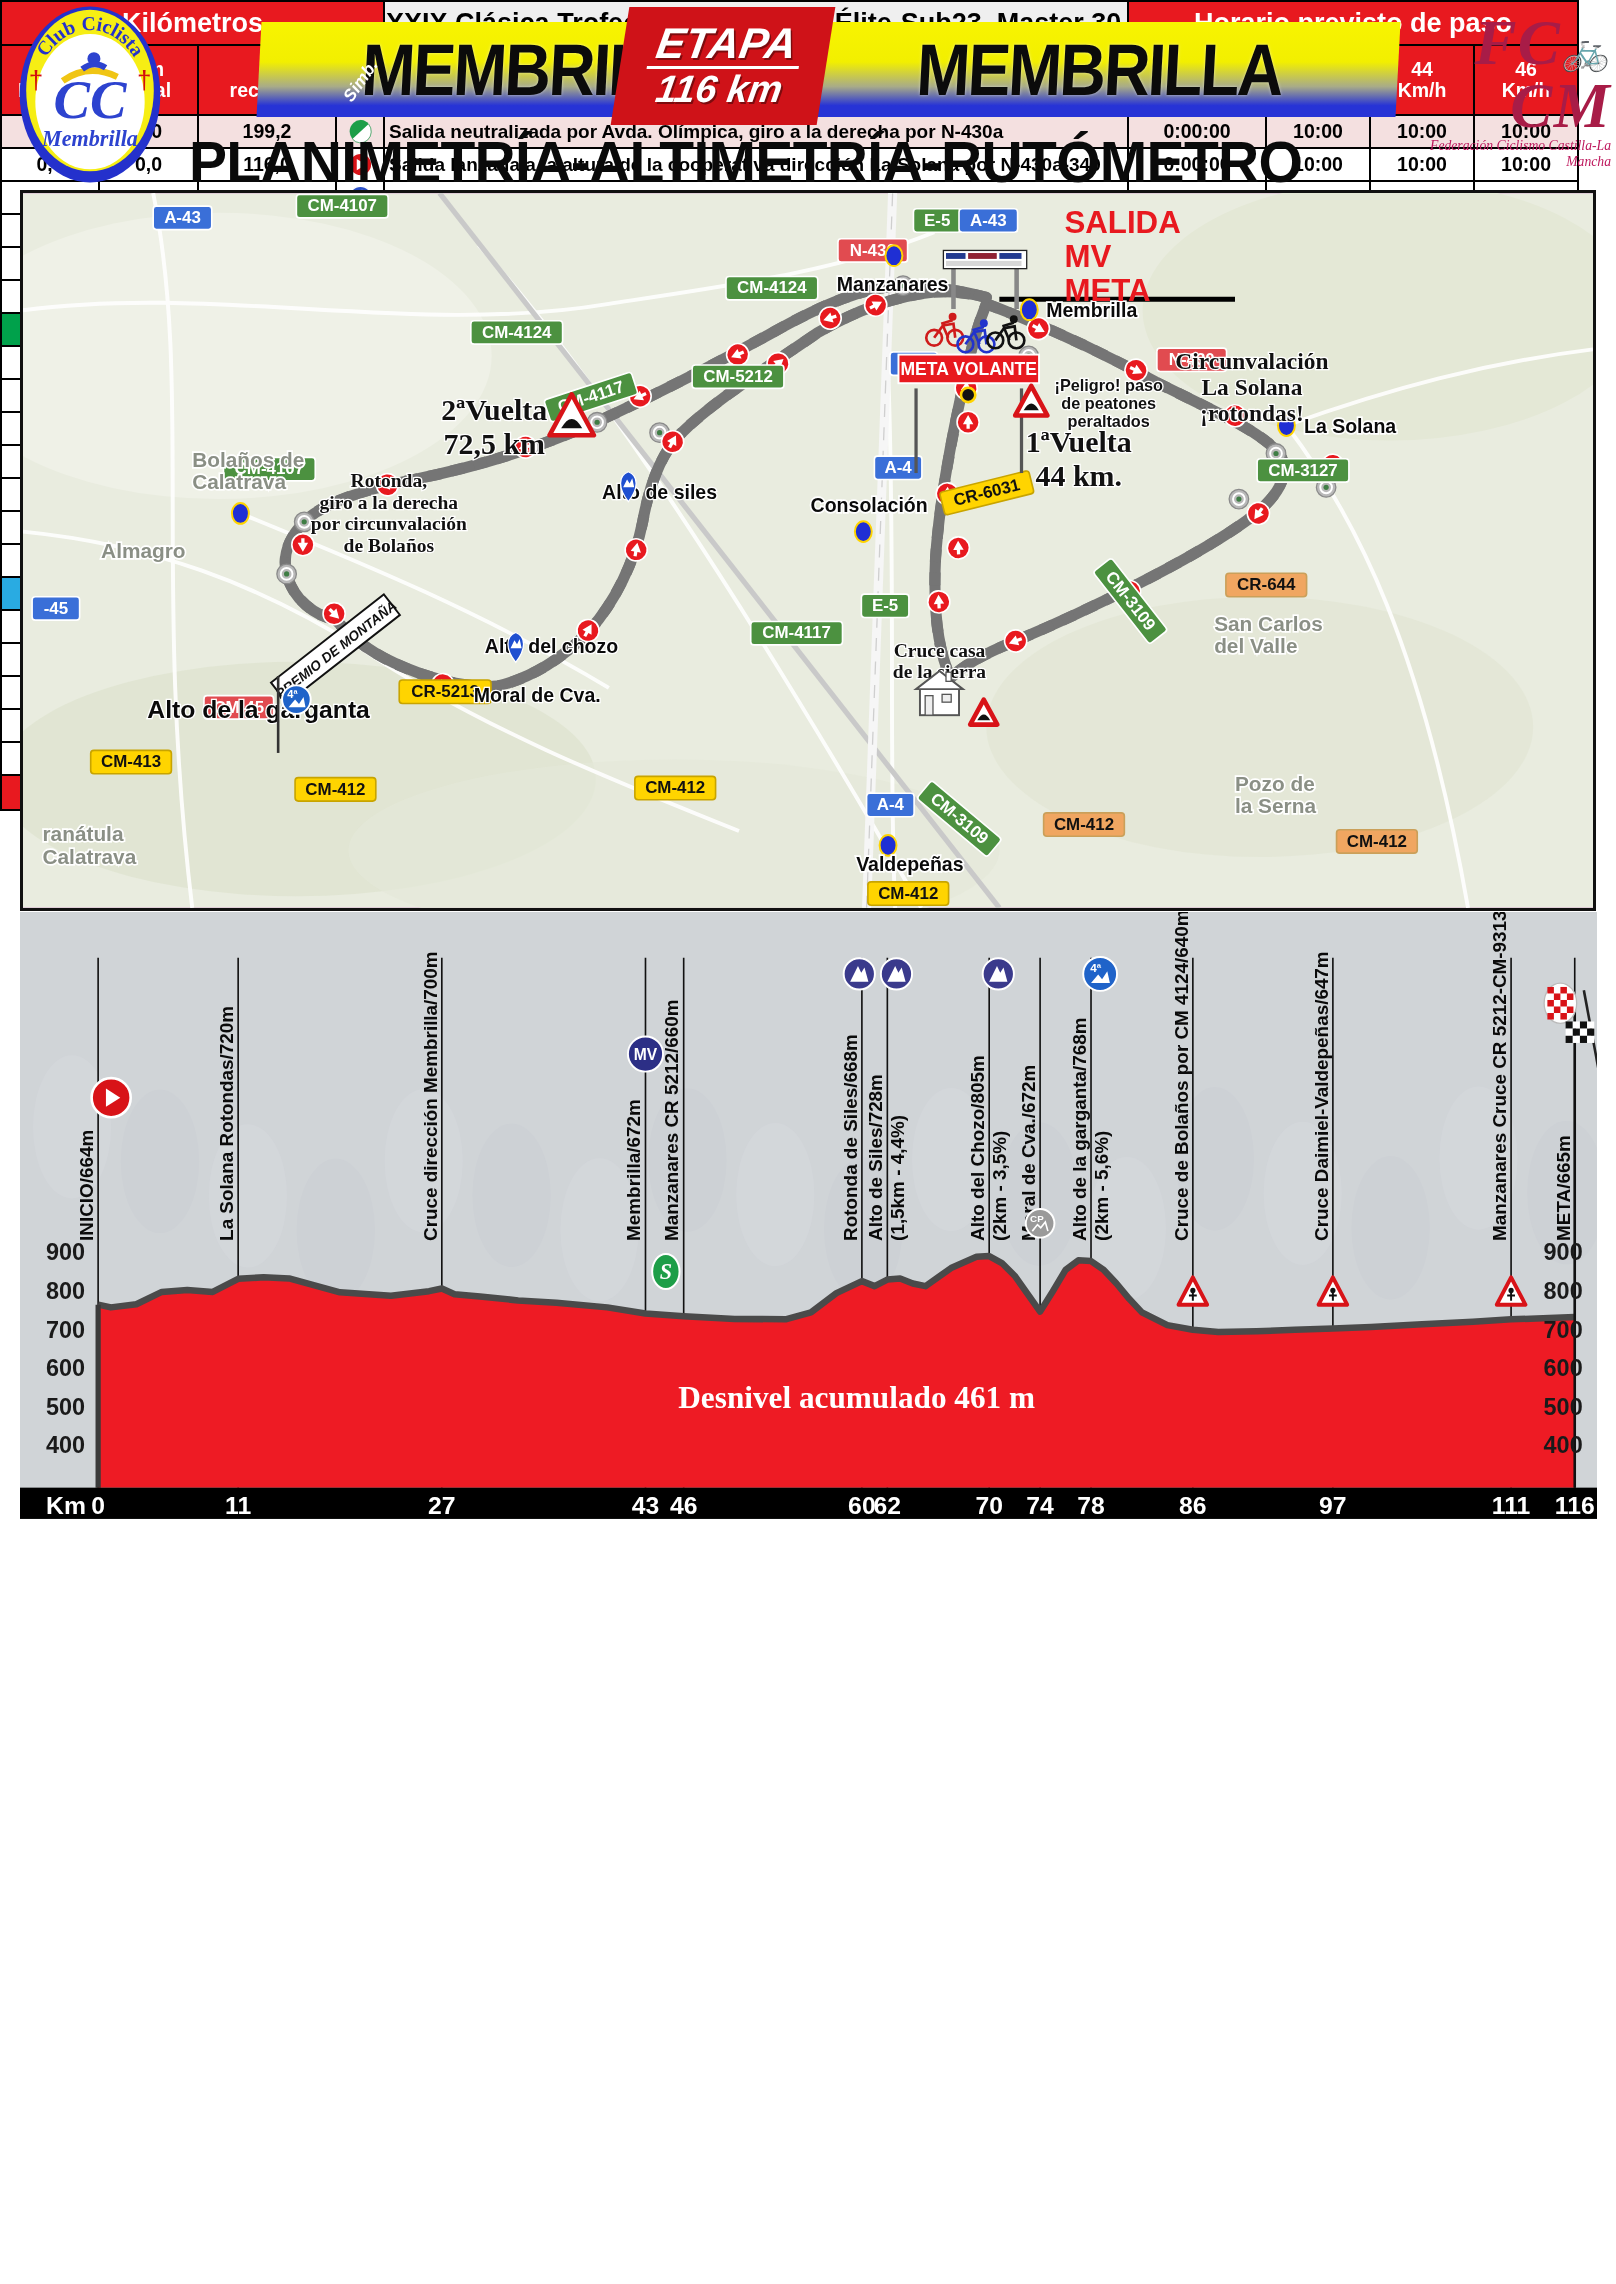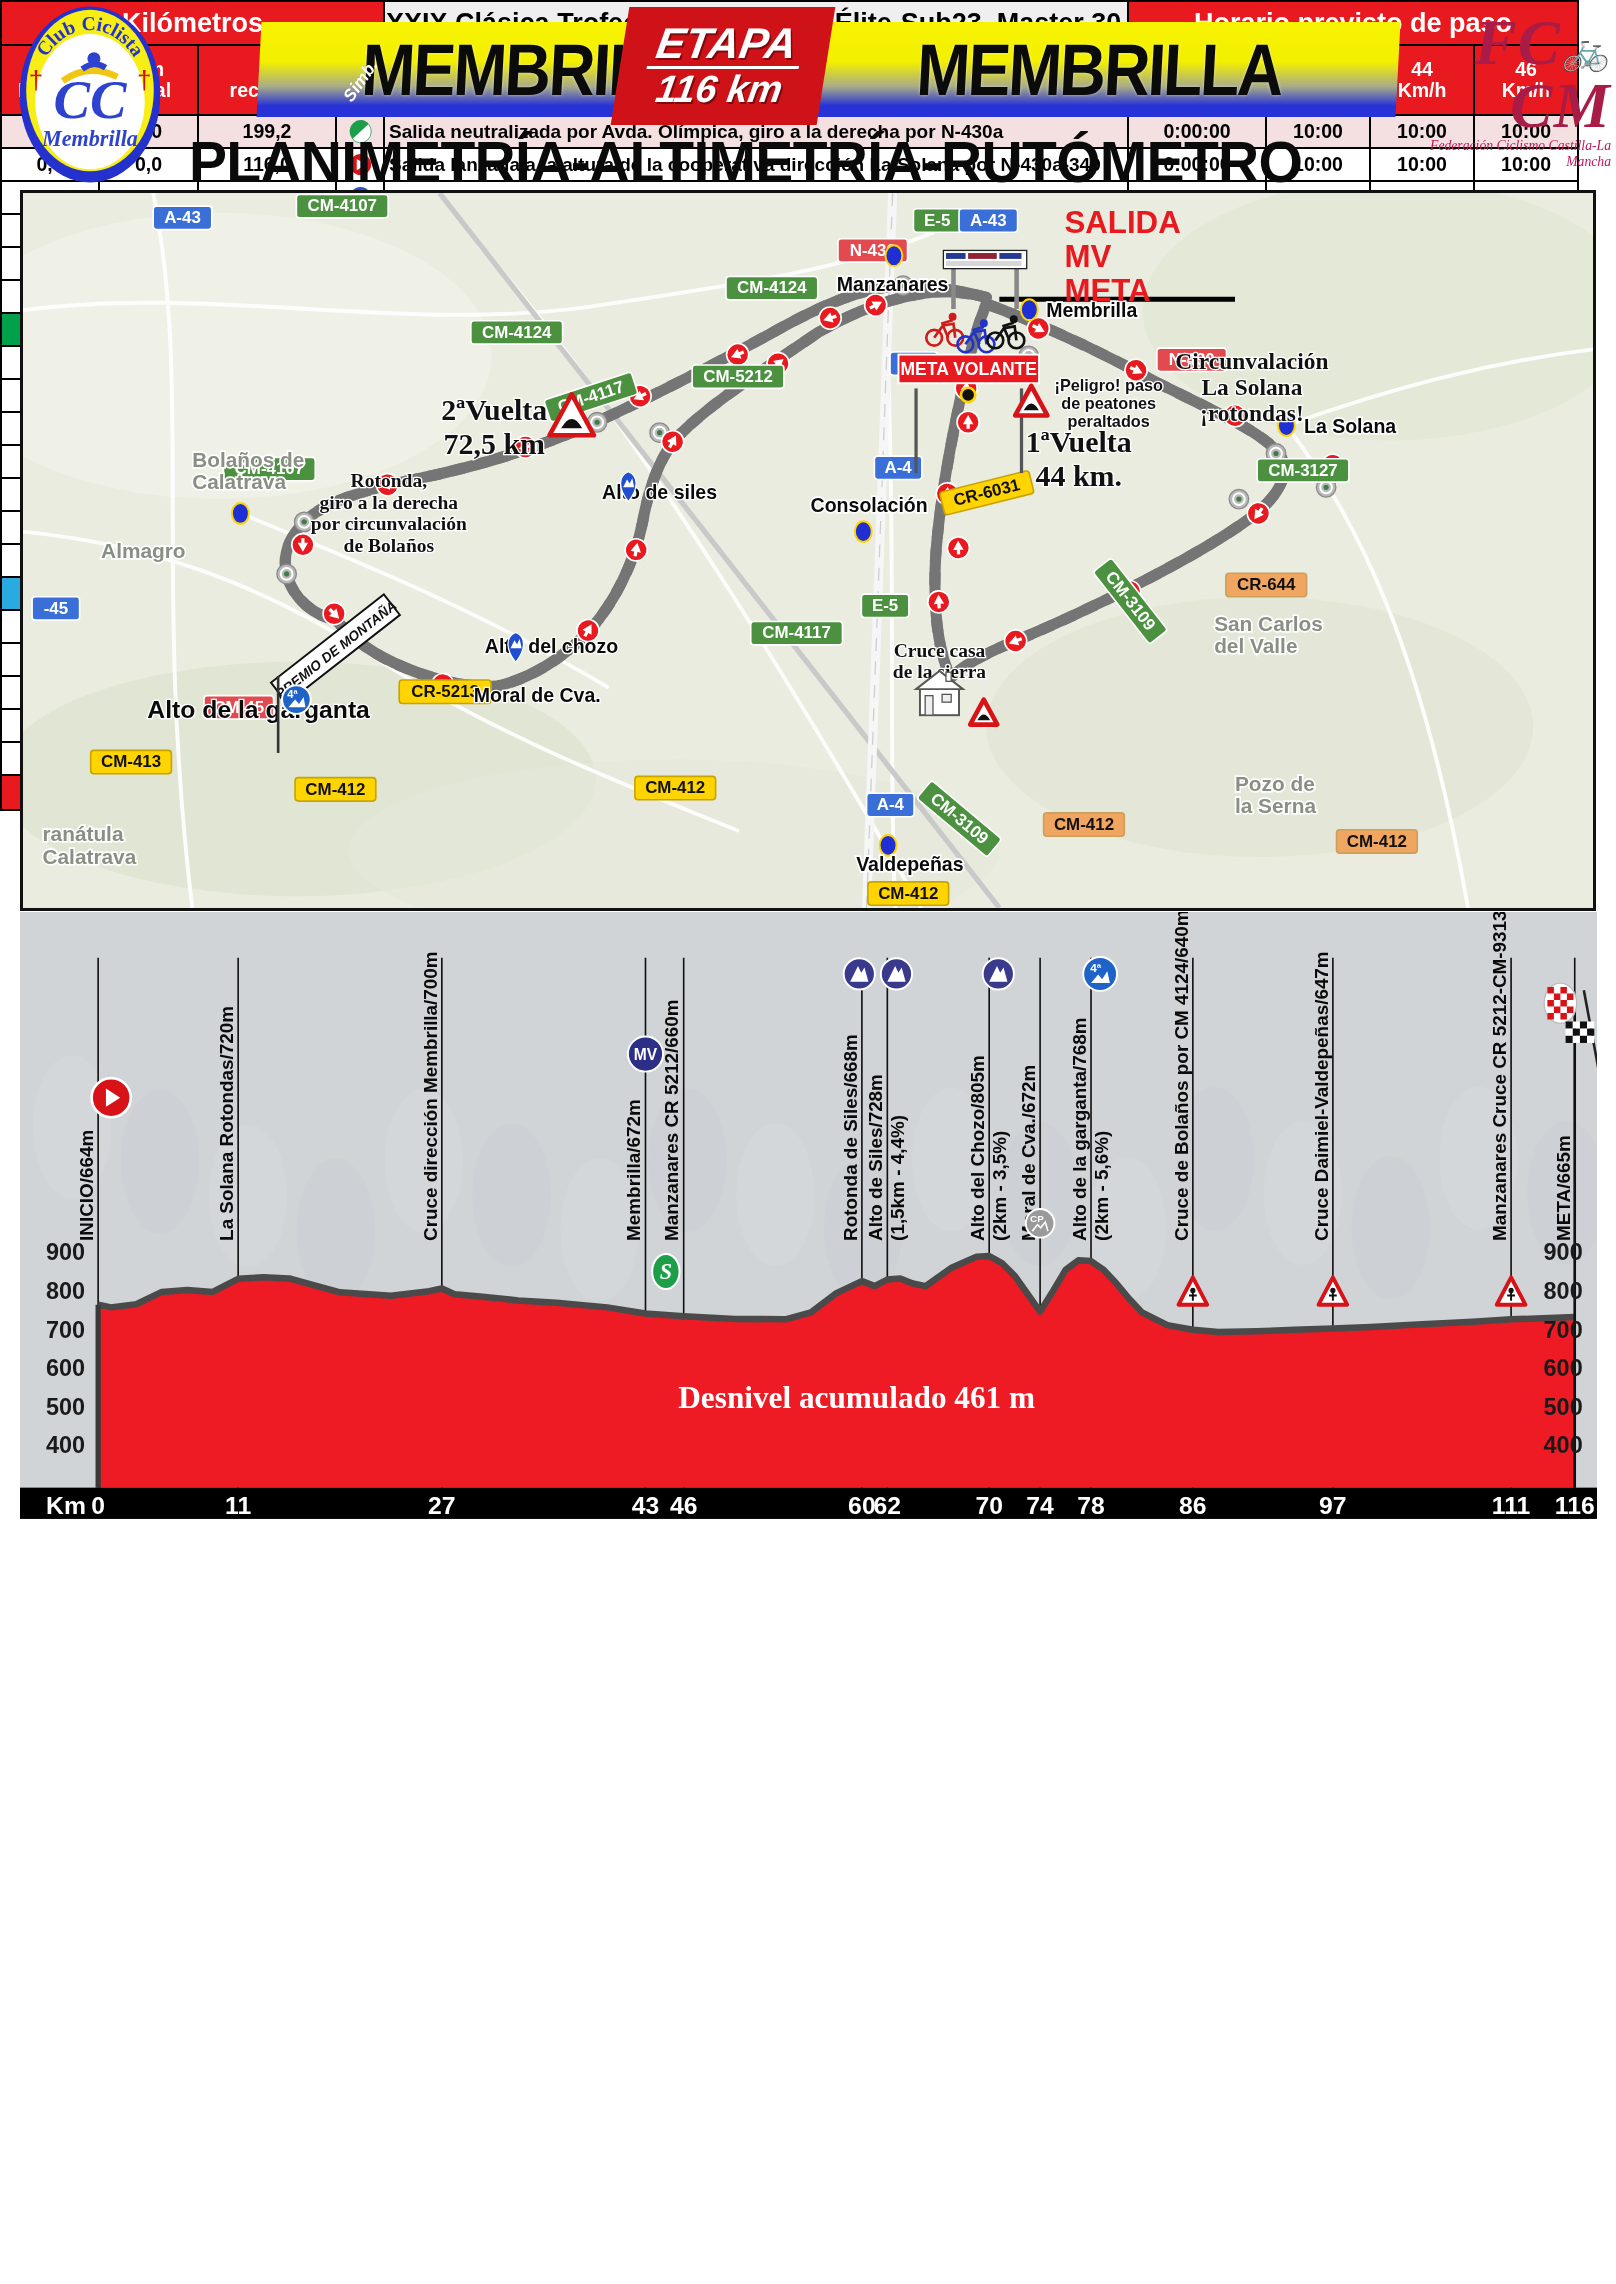"A-43" #map-box { background: #e5e5e5 -> #a21caf }
